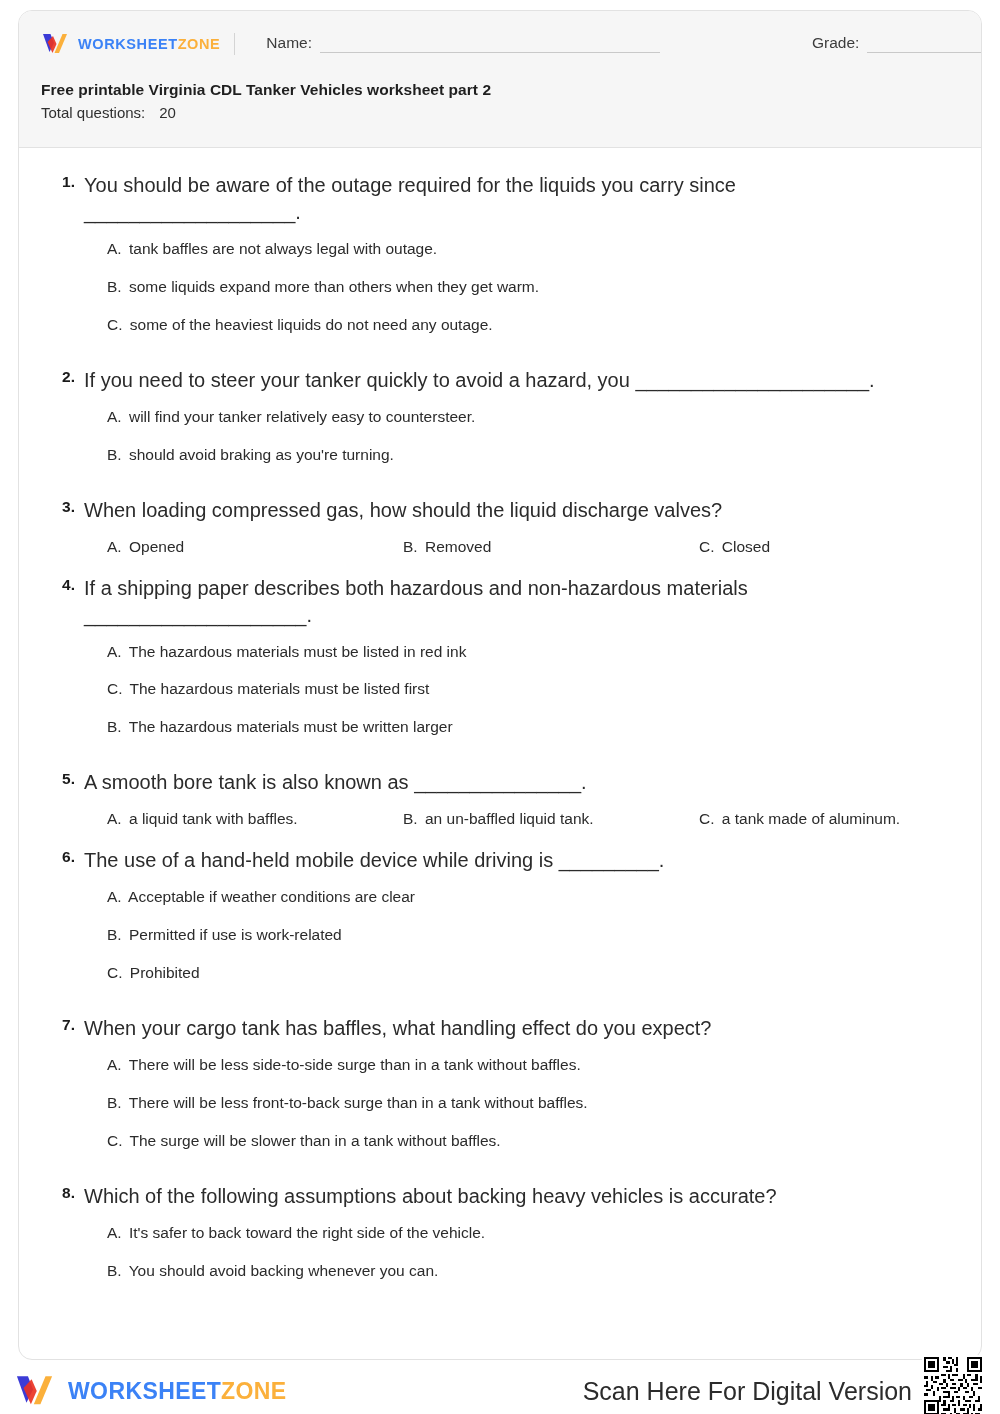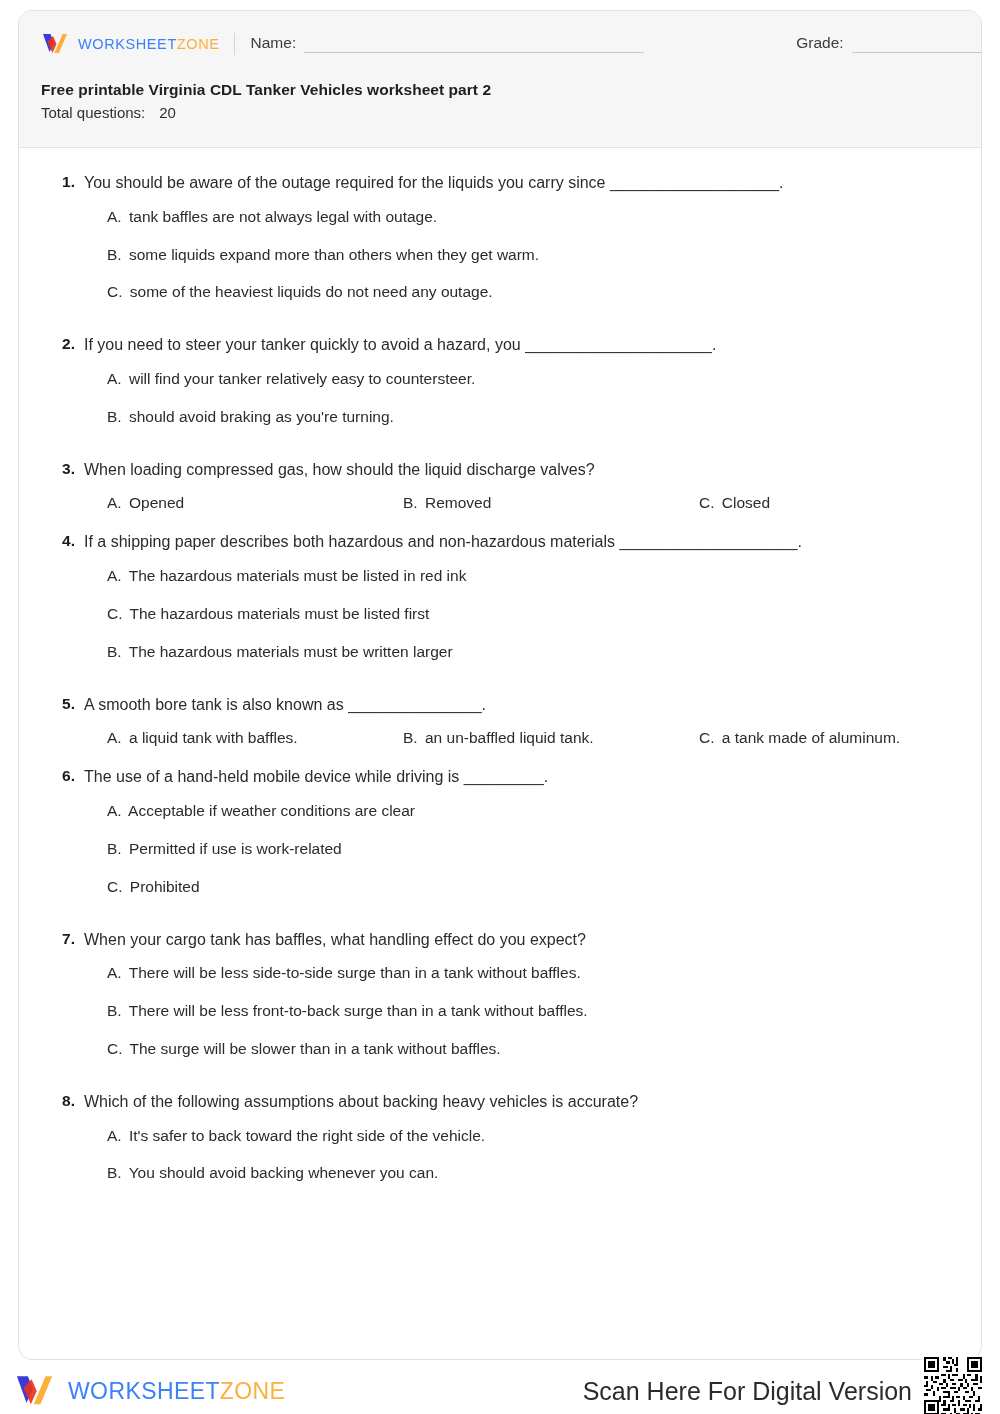"WORKSHEETZONE" .logo-text { font-weight: 400 -> 700 }
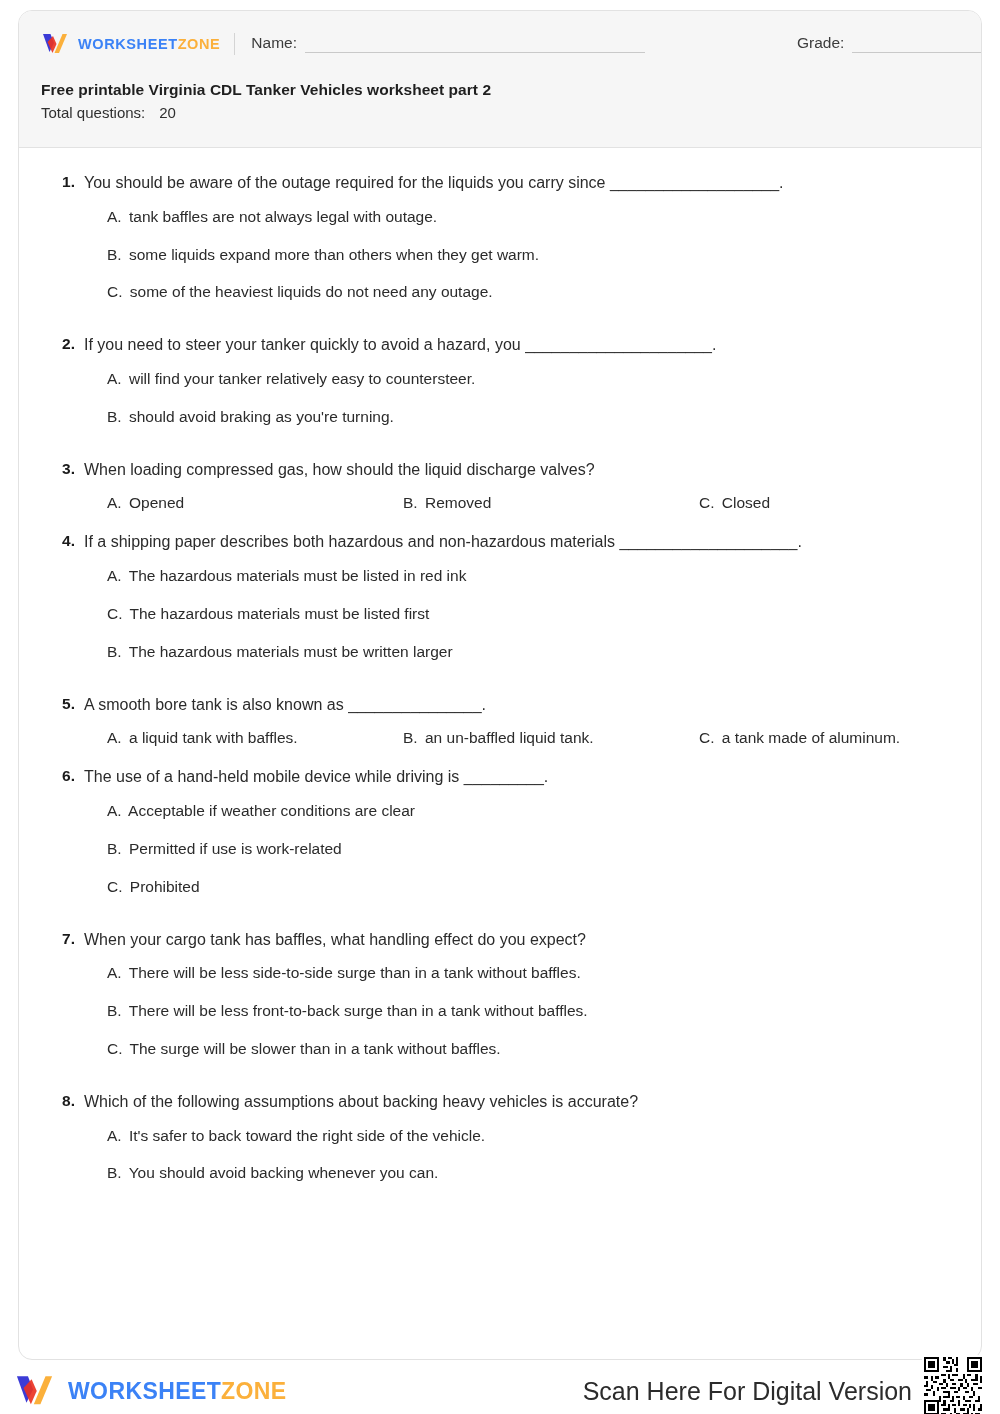"Name:" .field { margin-left: none -> 15px }
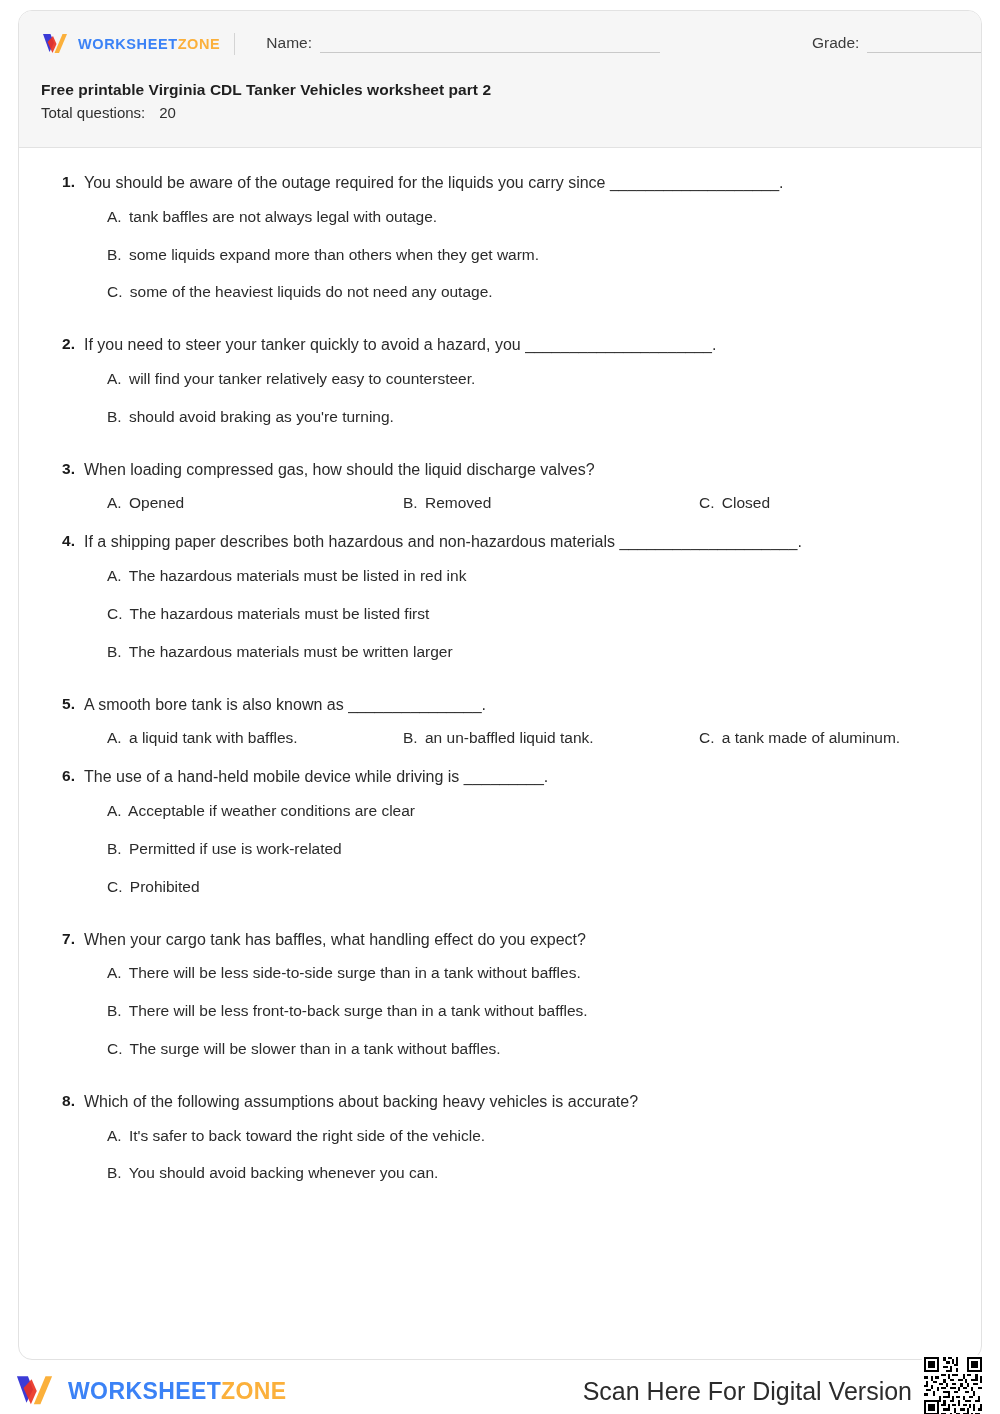"You should be aware of" .q-text { font-size: 16px -> 20px }
